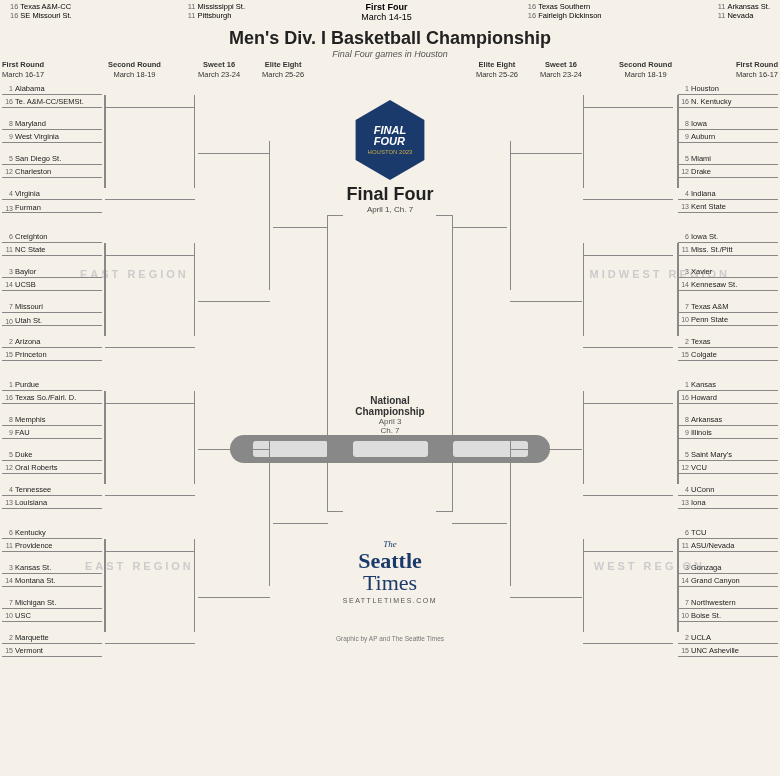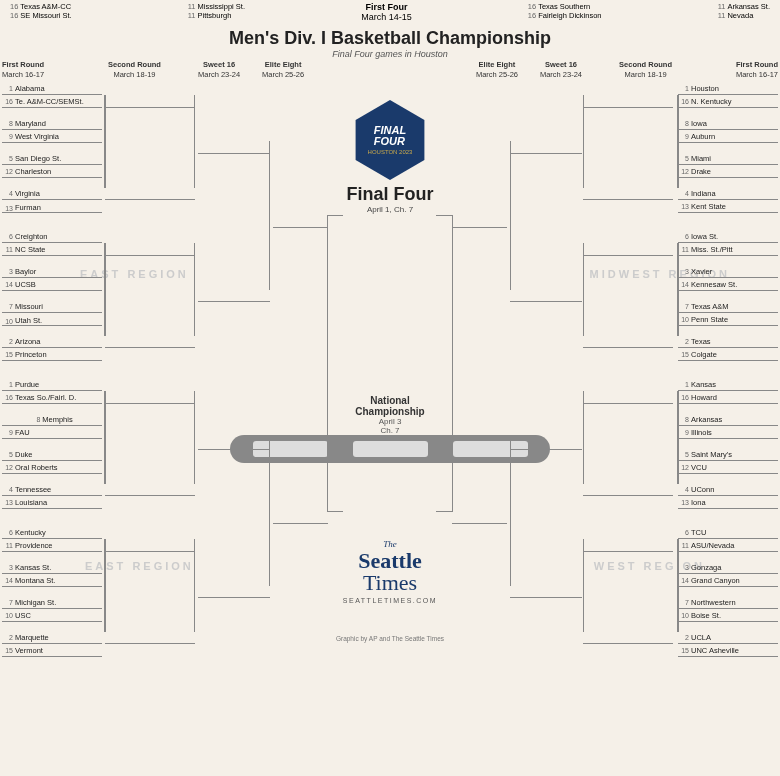"Memphis" div.sl { justify-content: center -> none }
